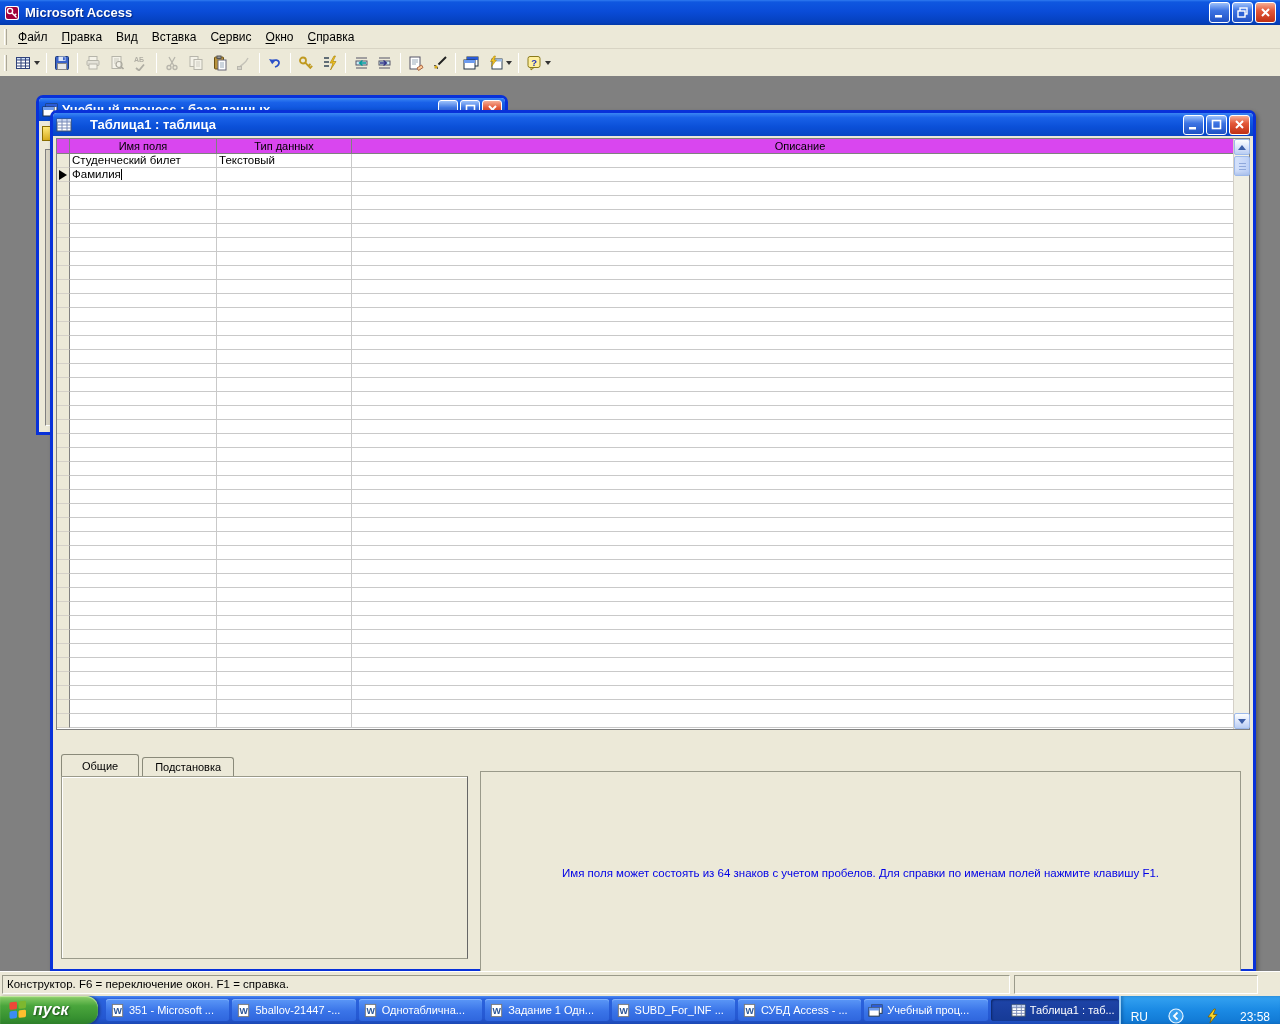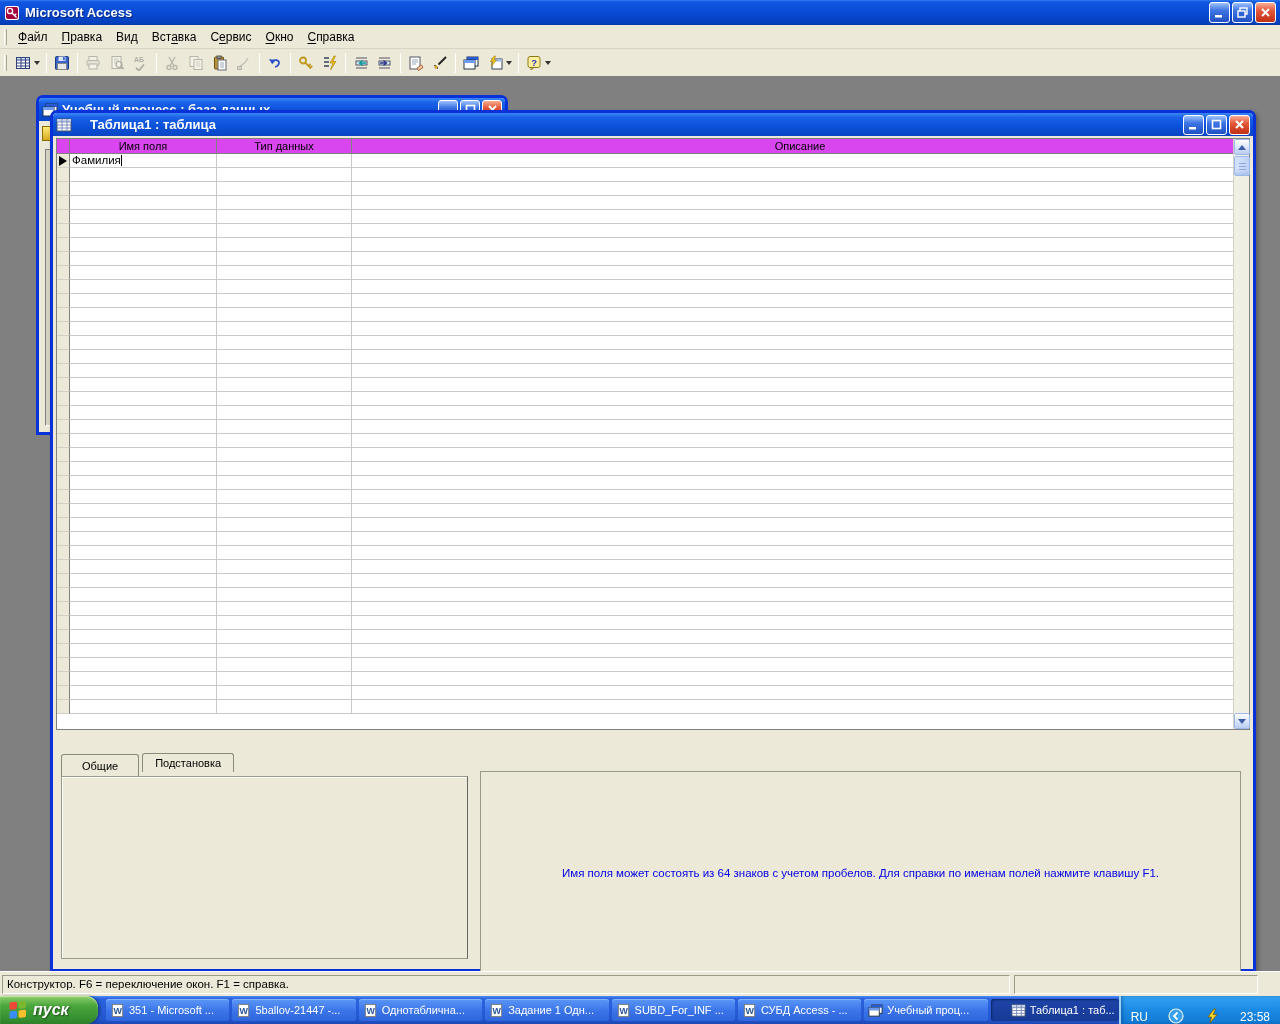"Студенческий билет" div.grow { html: none -> <div> <div></div> <div>Студенческий билет</div> <div>Текстовый</div> <div></div> </div> }
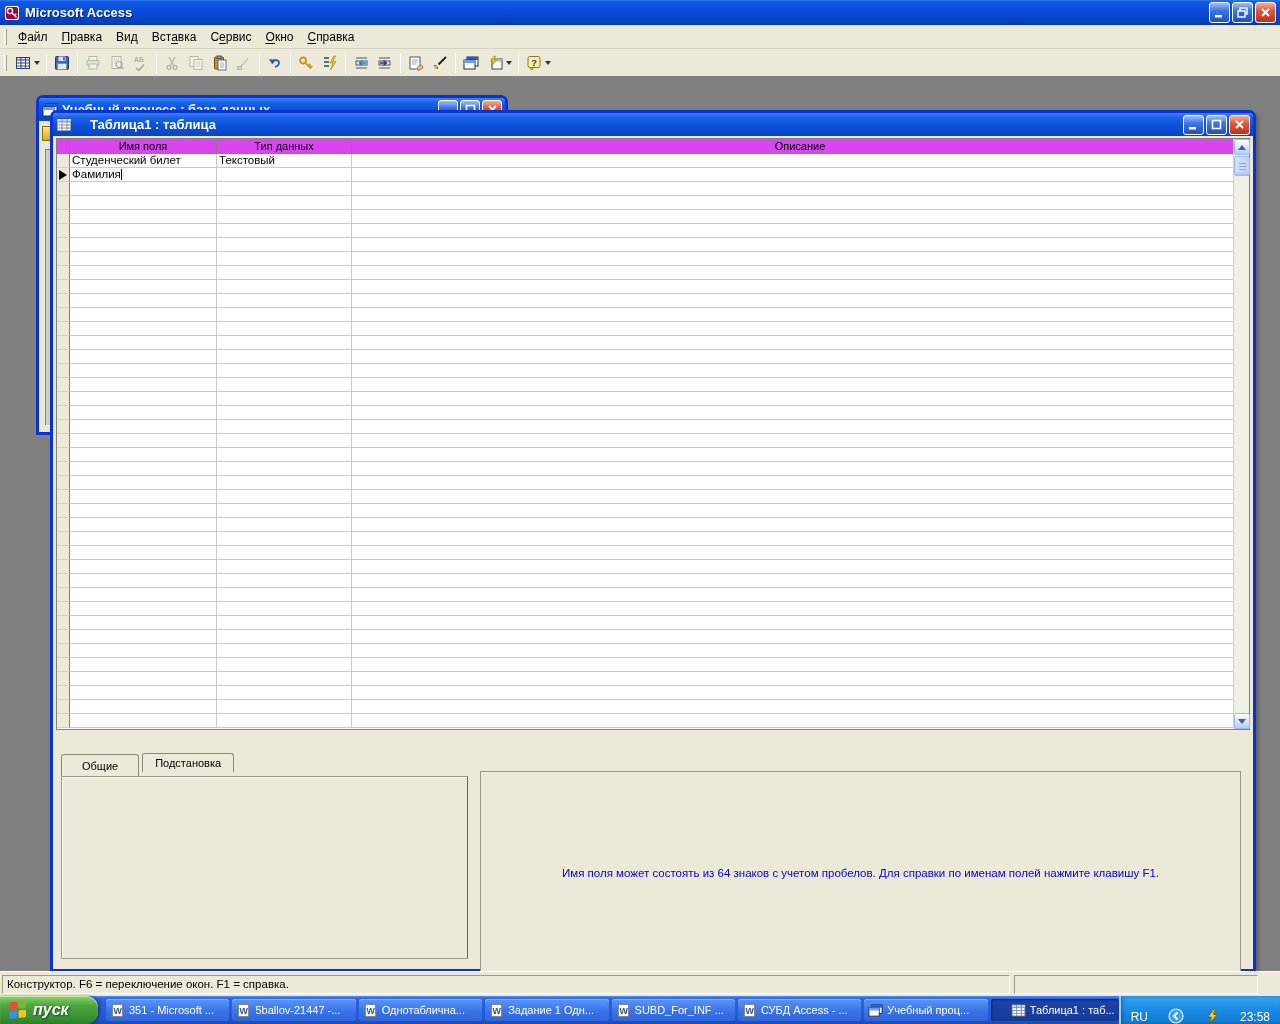"Общие" .tabs { align-items: flex-start -> flex-end }
